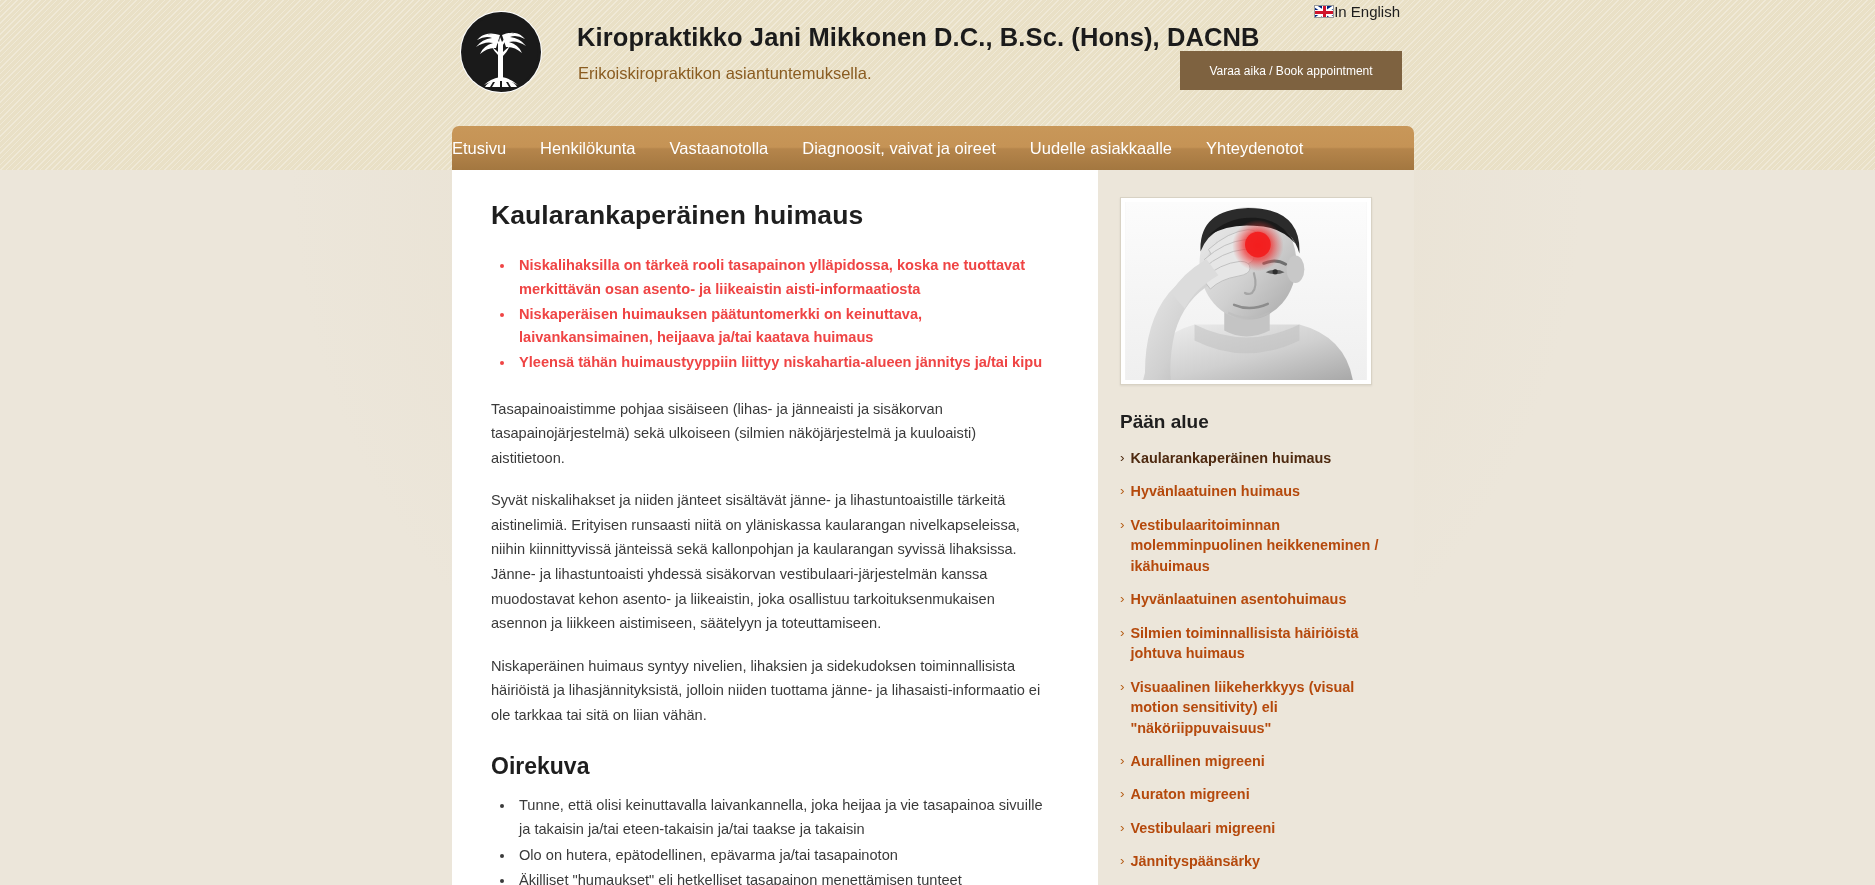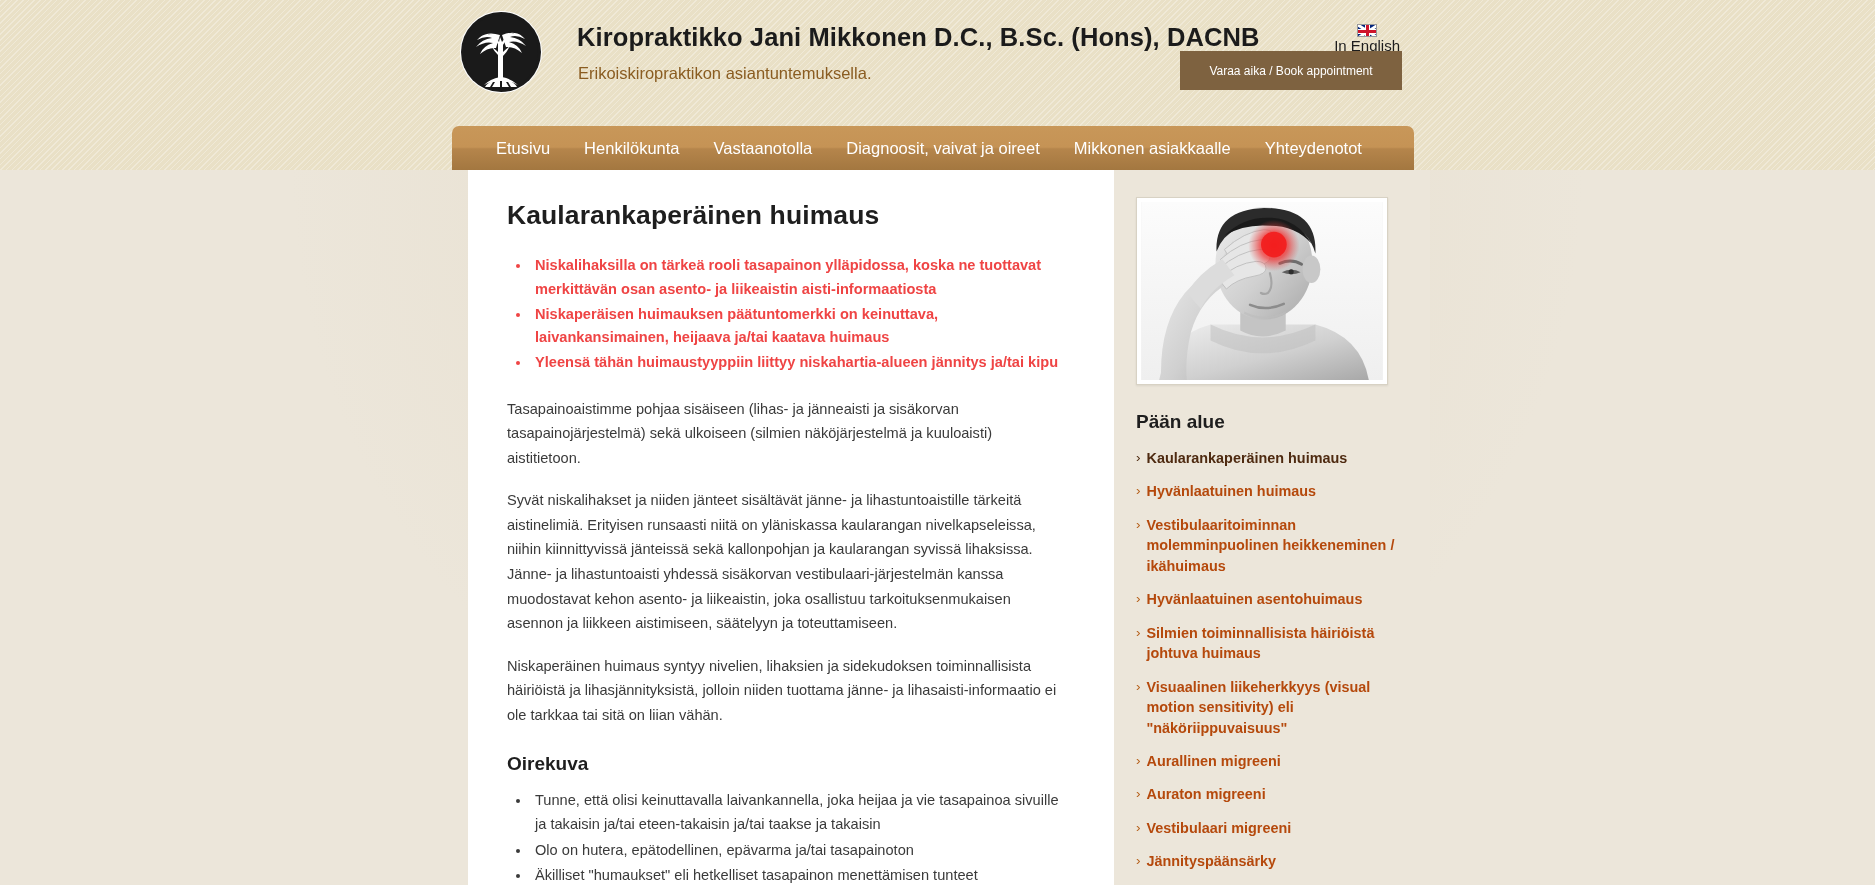"In English" .lang-switch { flex-direction: column -> none; top: 24px -> 3px }
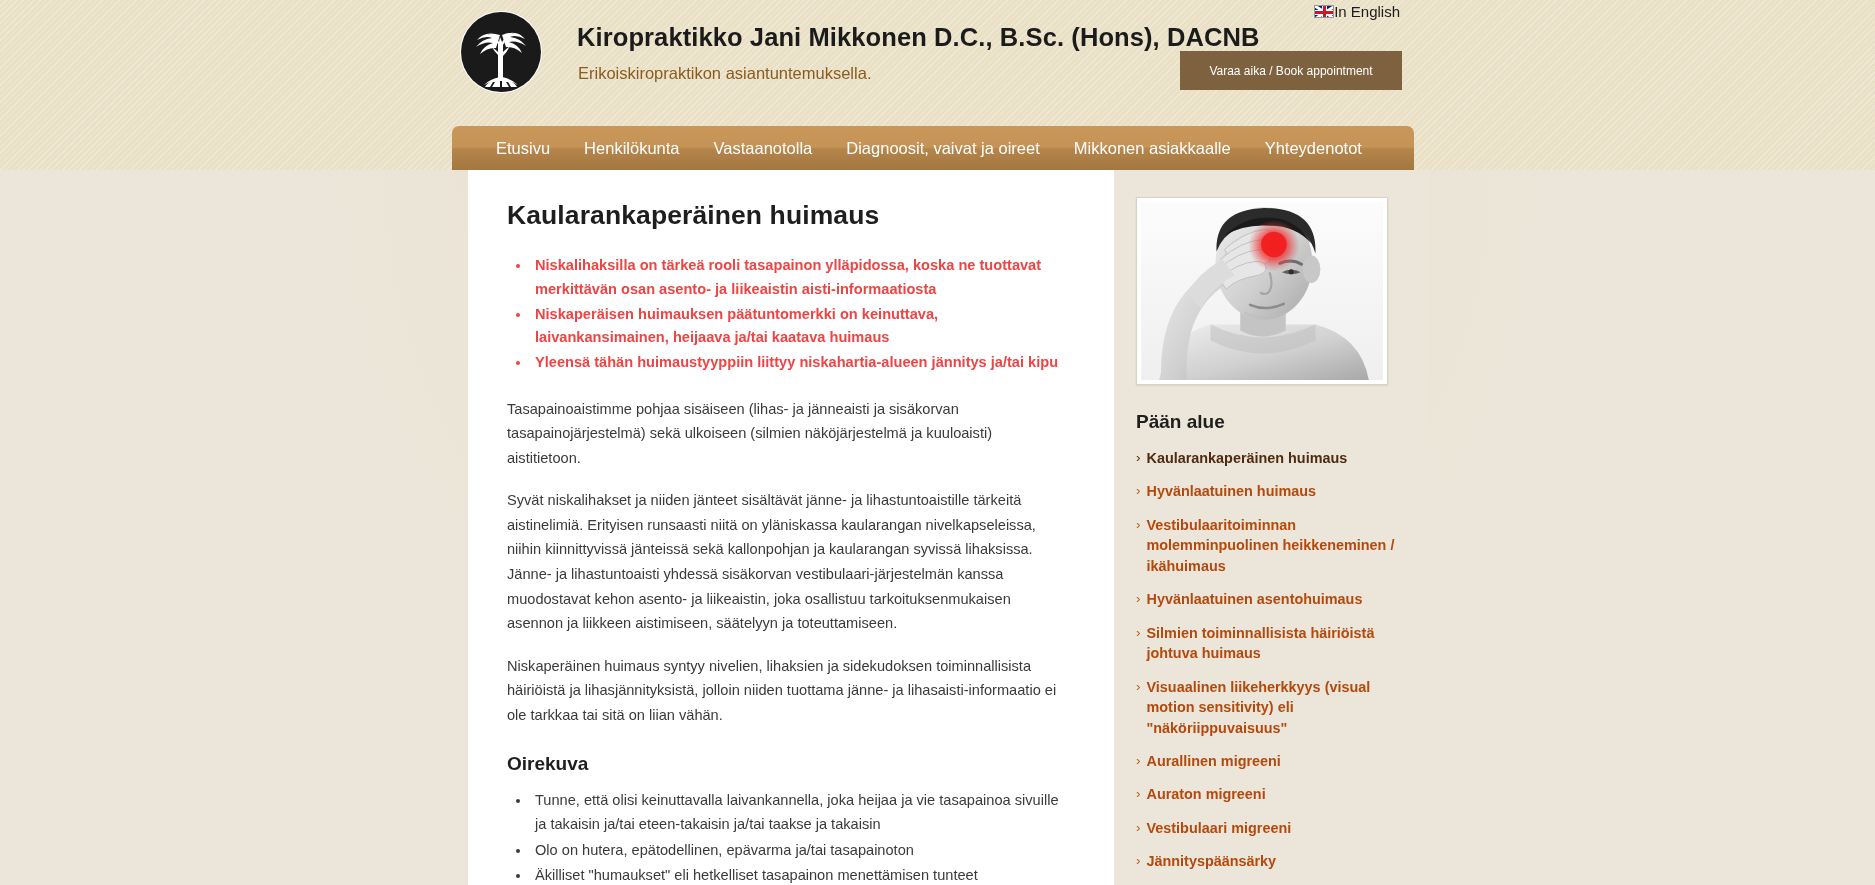"Etusivu" .navbar { padding-left: 44px -> none }
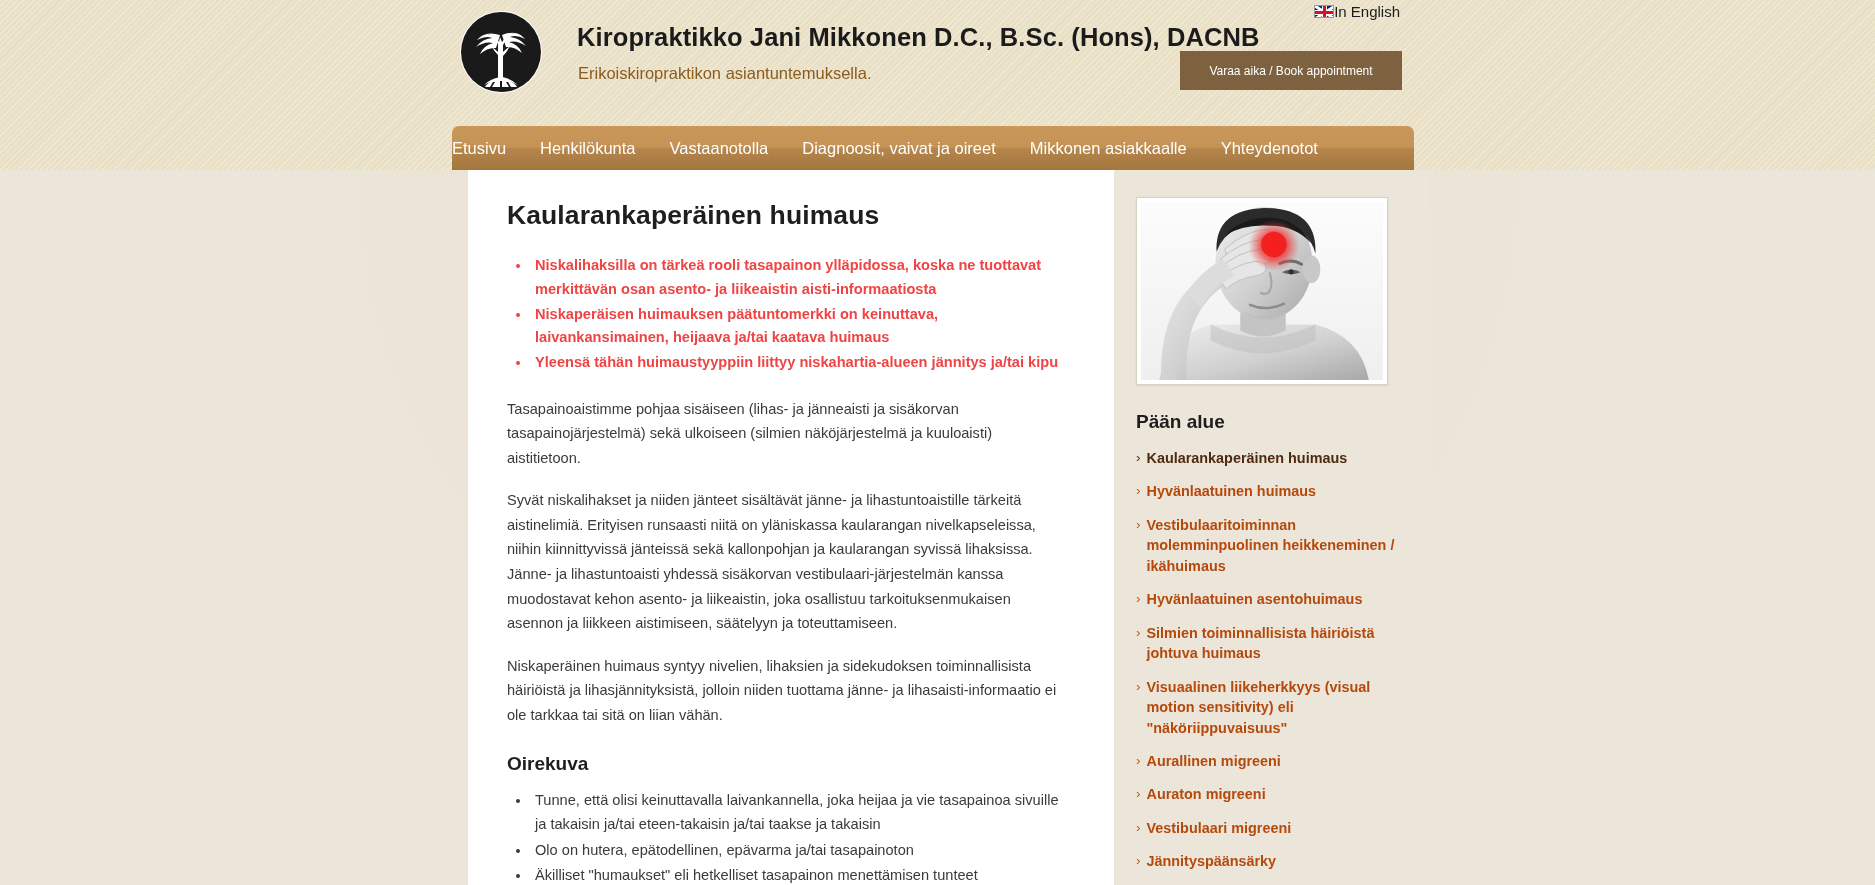"Mikkonen asiakkaalle" span.nav-item { text: Mikkonen -> Uudelle }
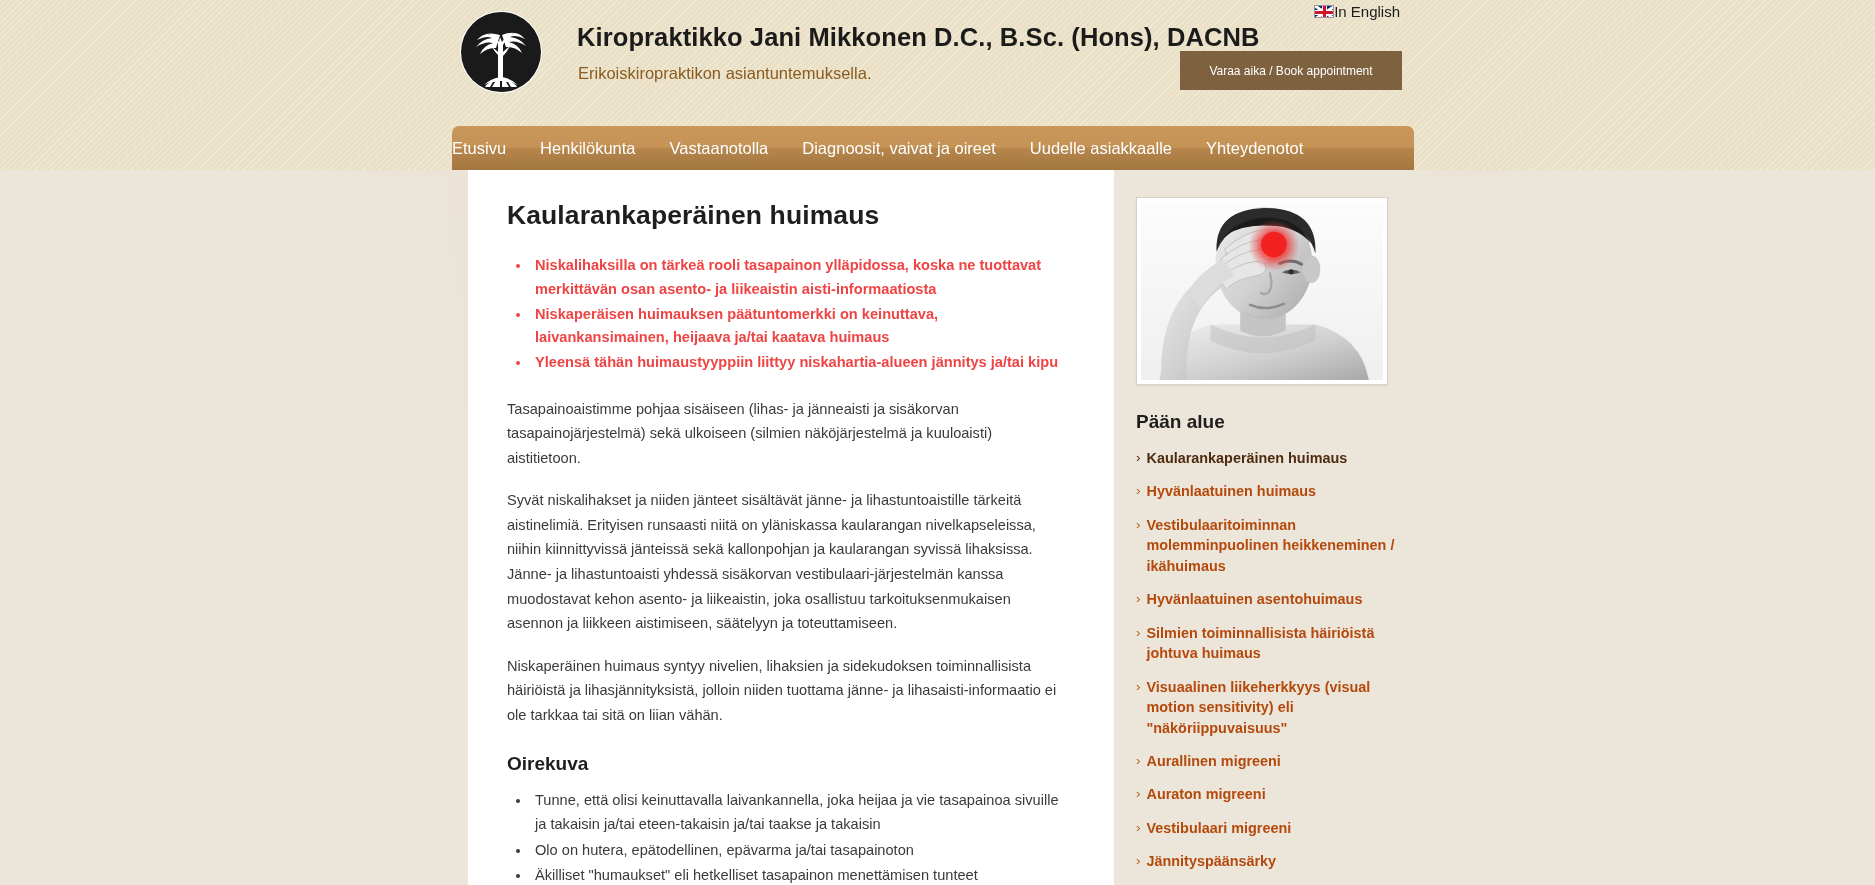"Kaularankaperäinen huimaus" .content-shell { left: 468px -> 452px }
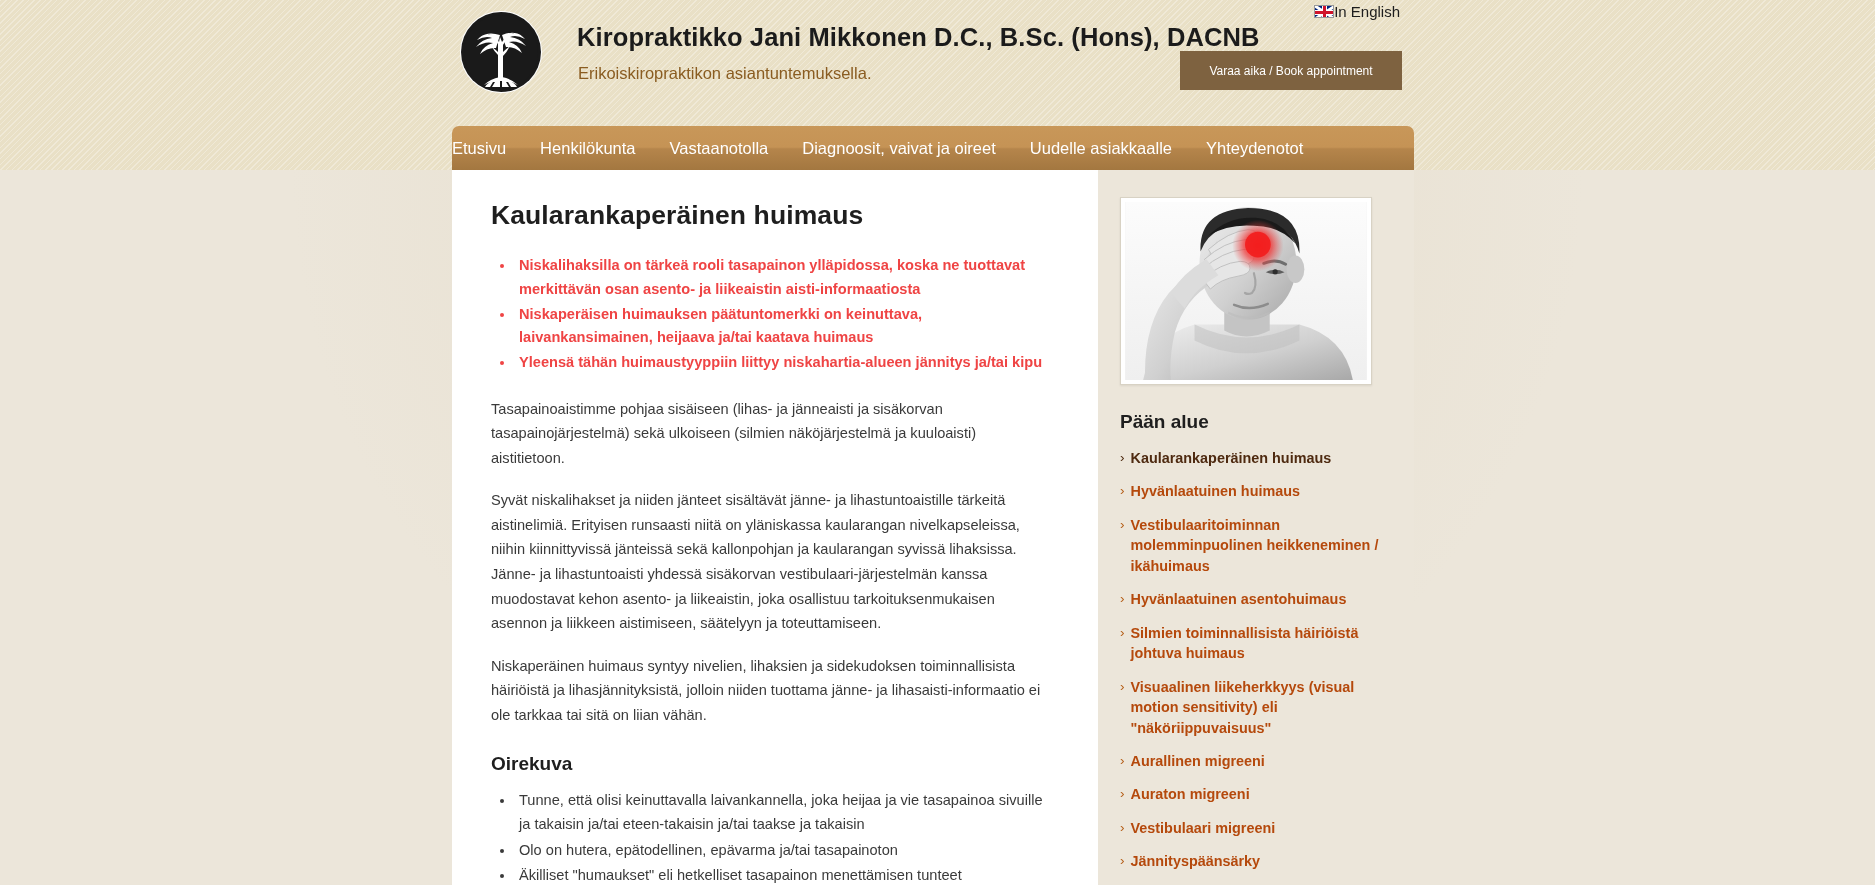"Oirekuva" h2.section-title { font-size: 19px -> 23px }
